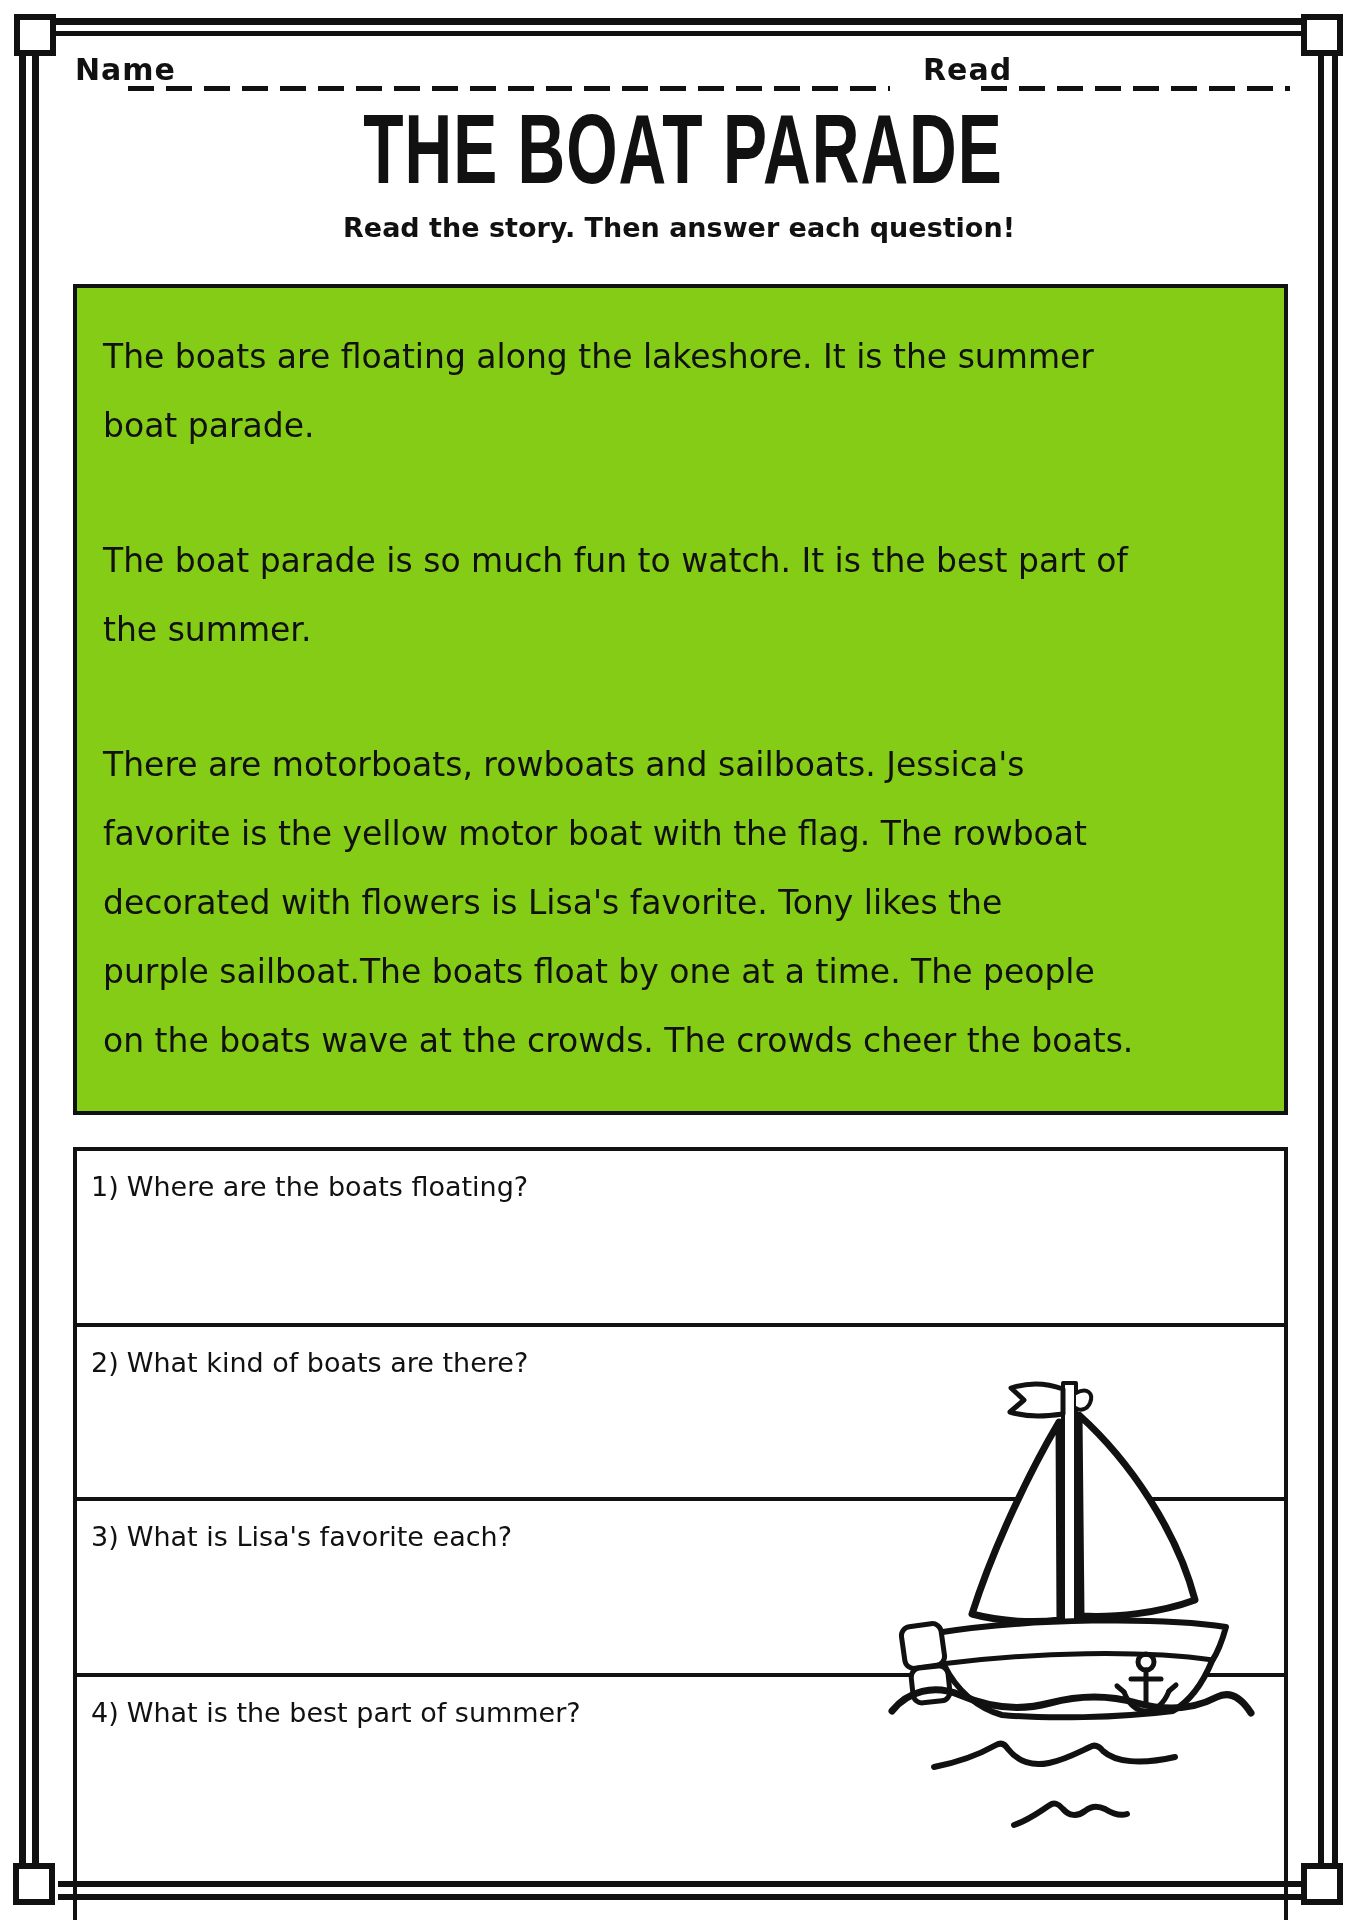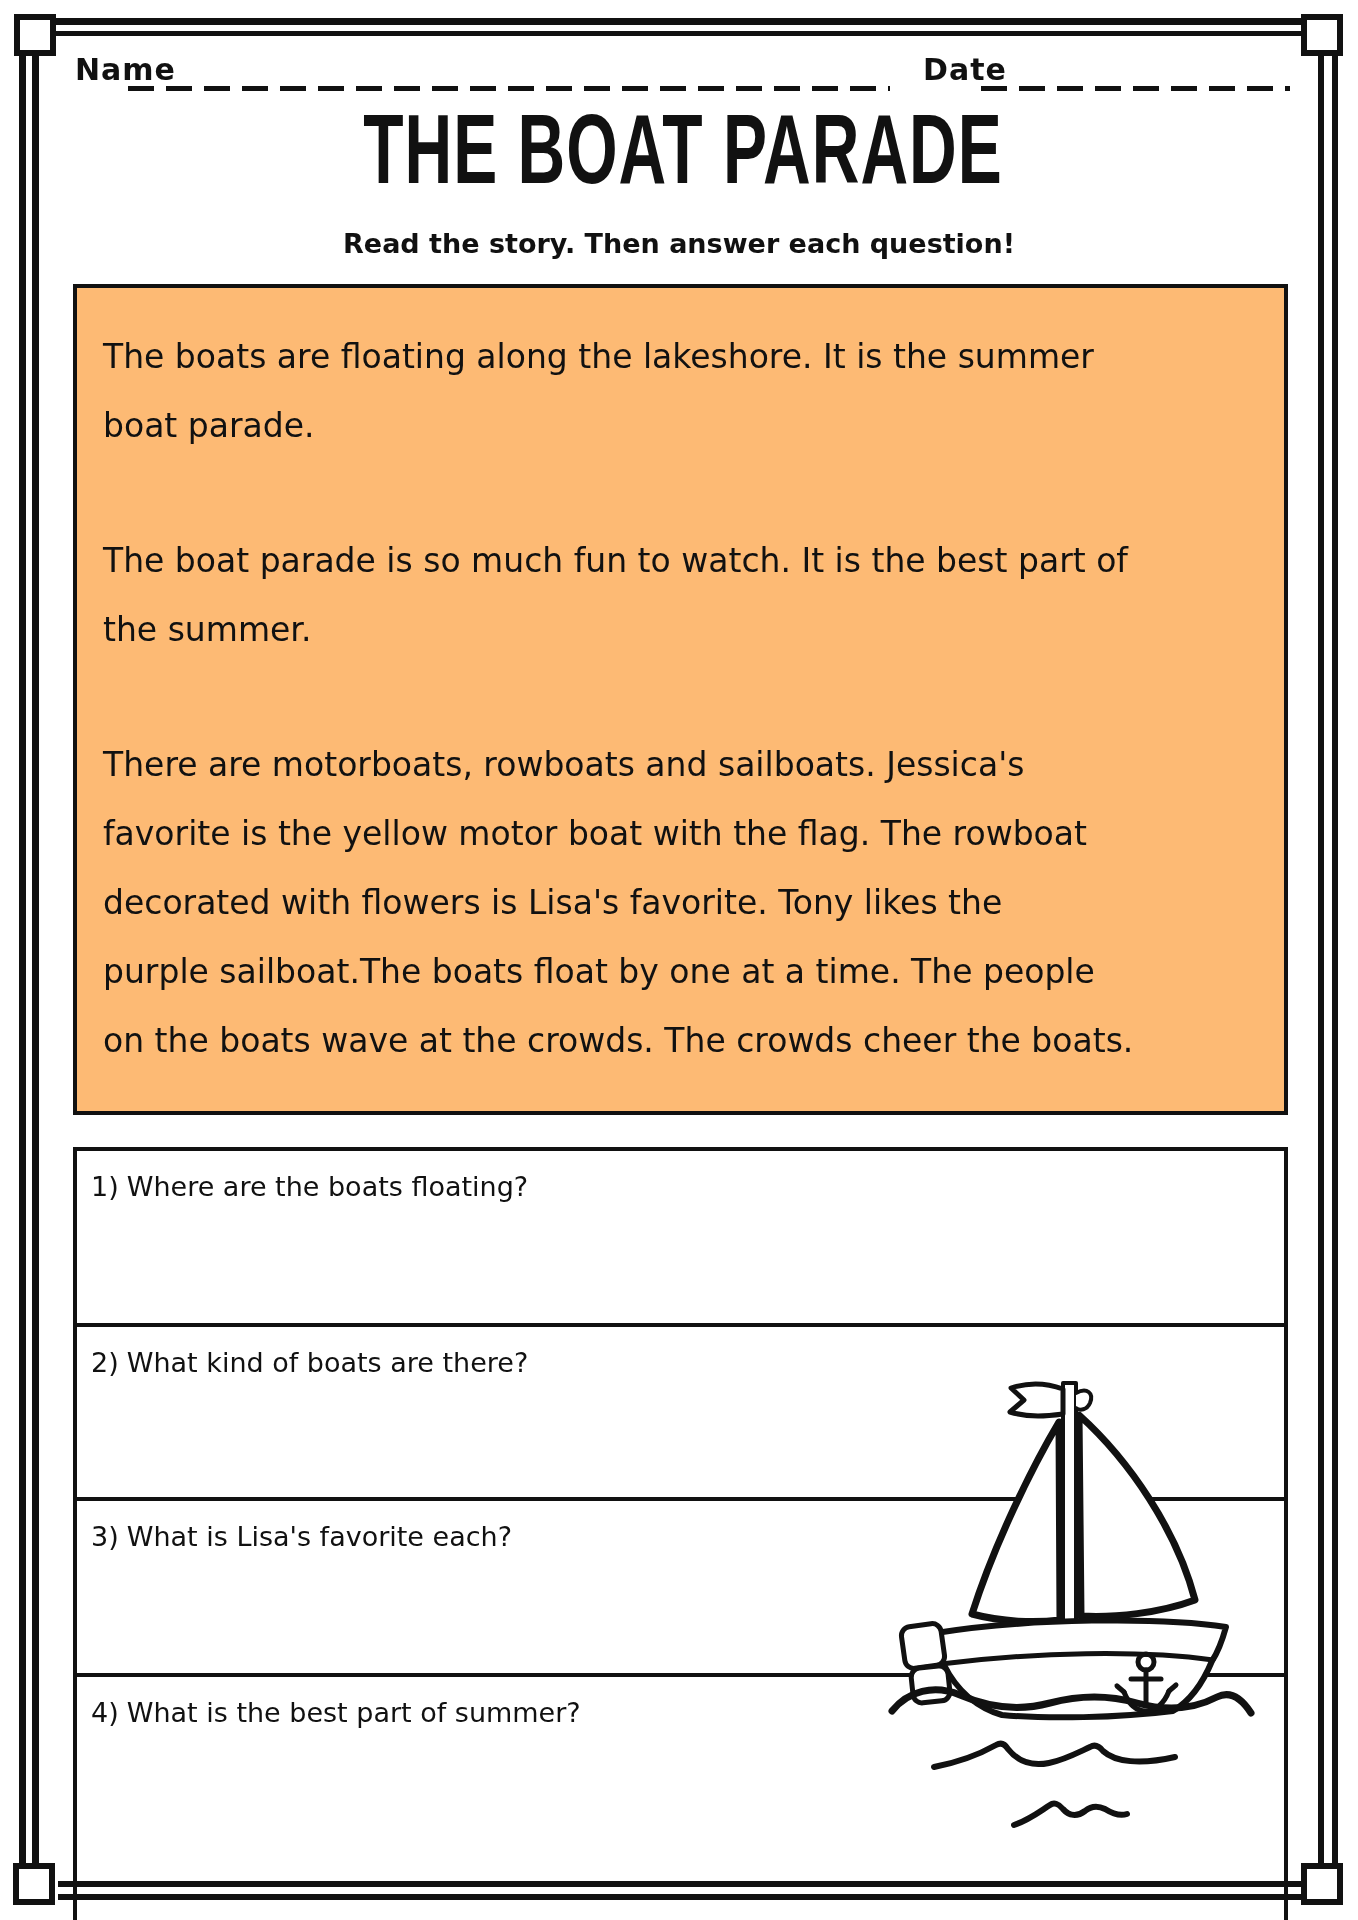"Date" span.hdr-label { text: Date -> Read }
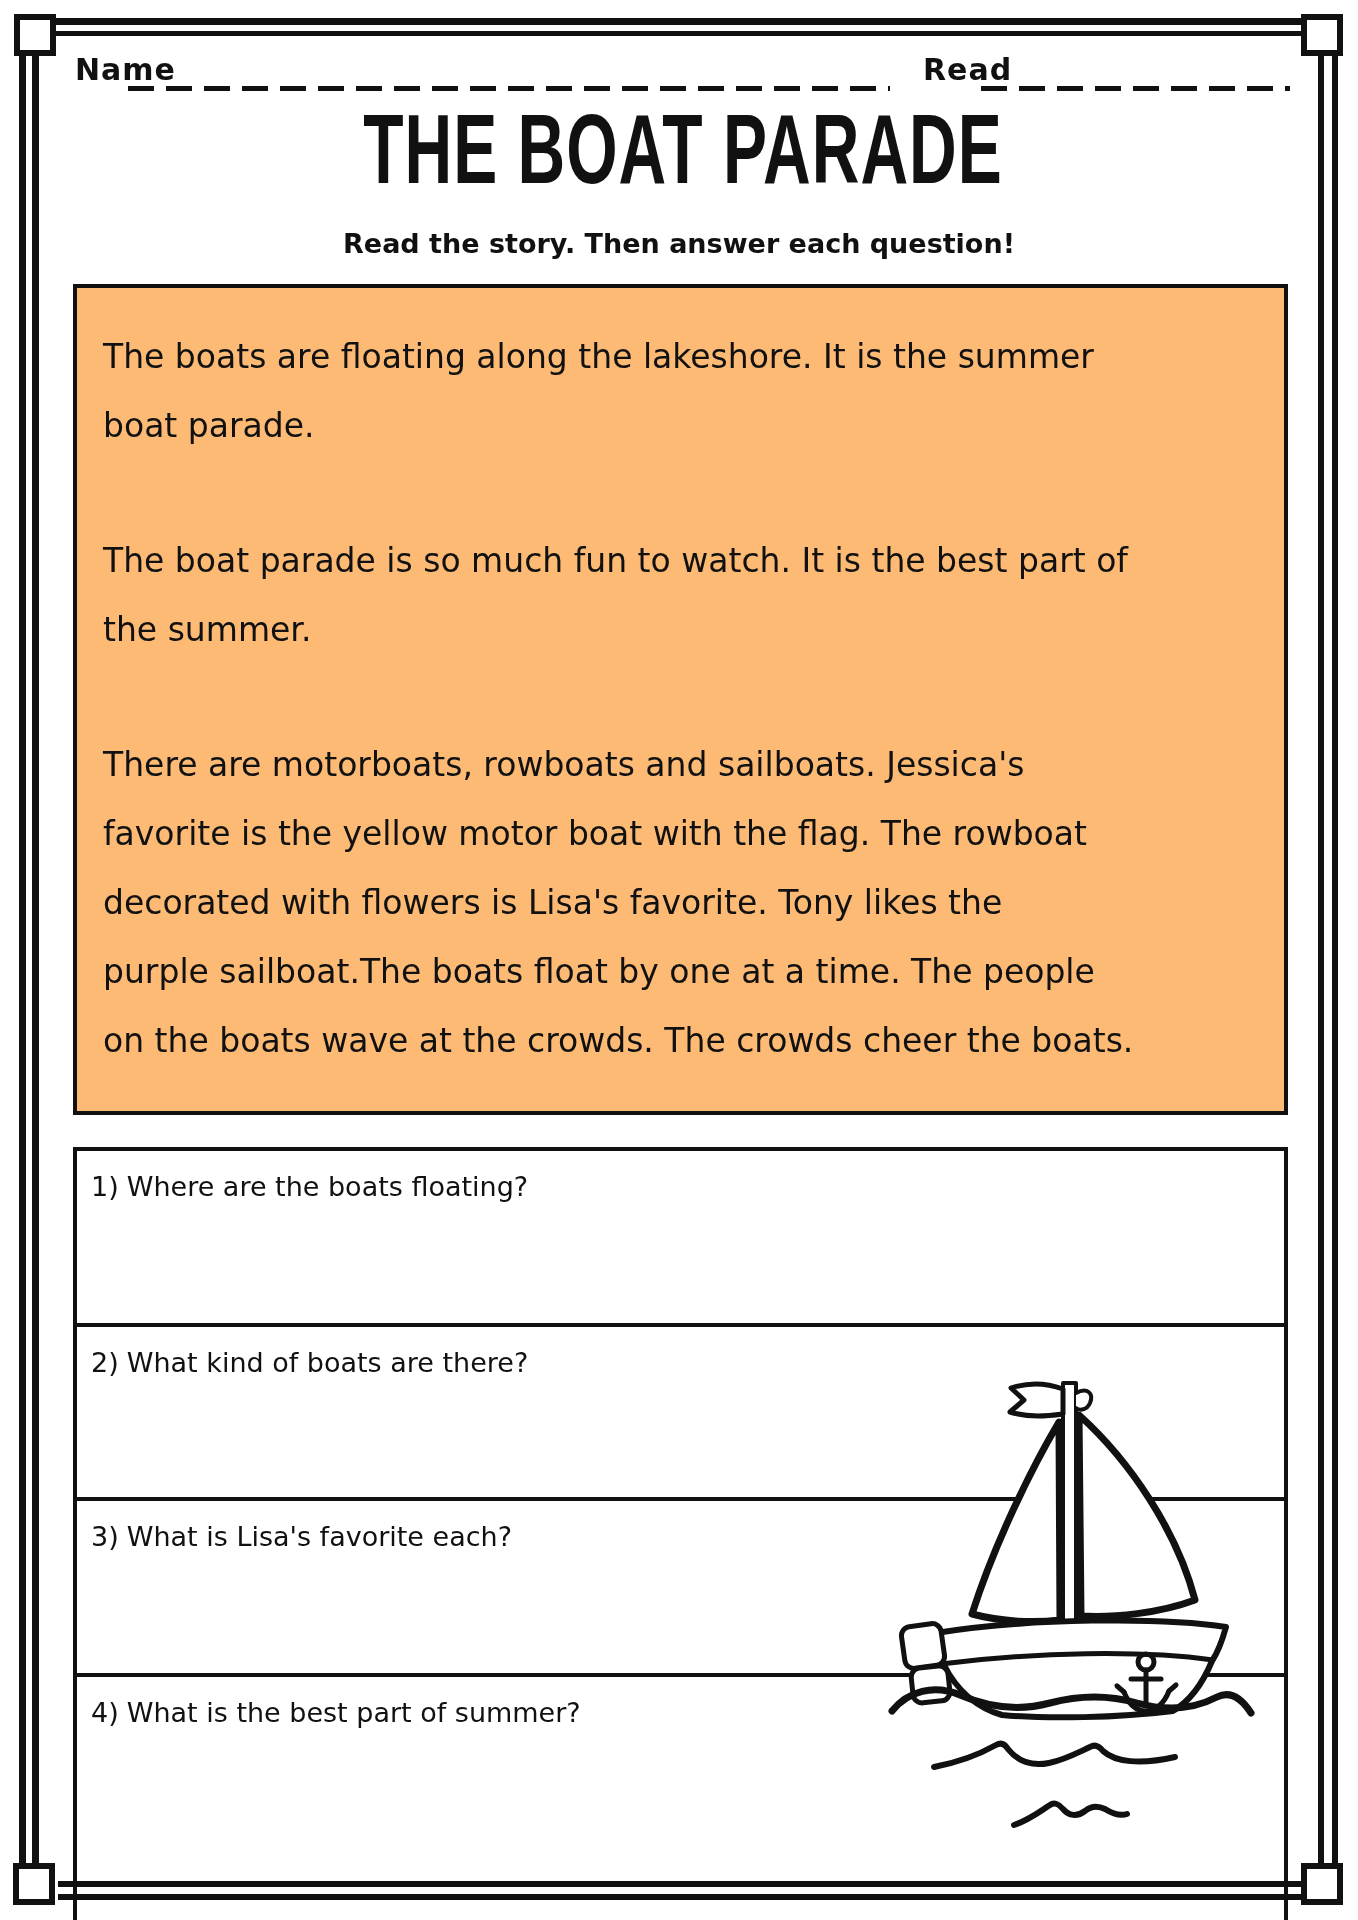"Read the story. Then answer" .subtitle { top: 228px -> 212px }
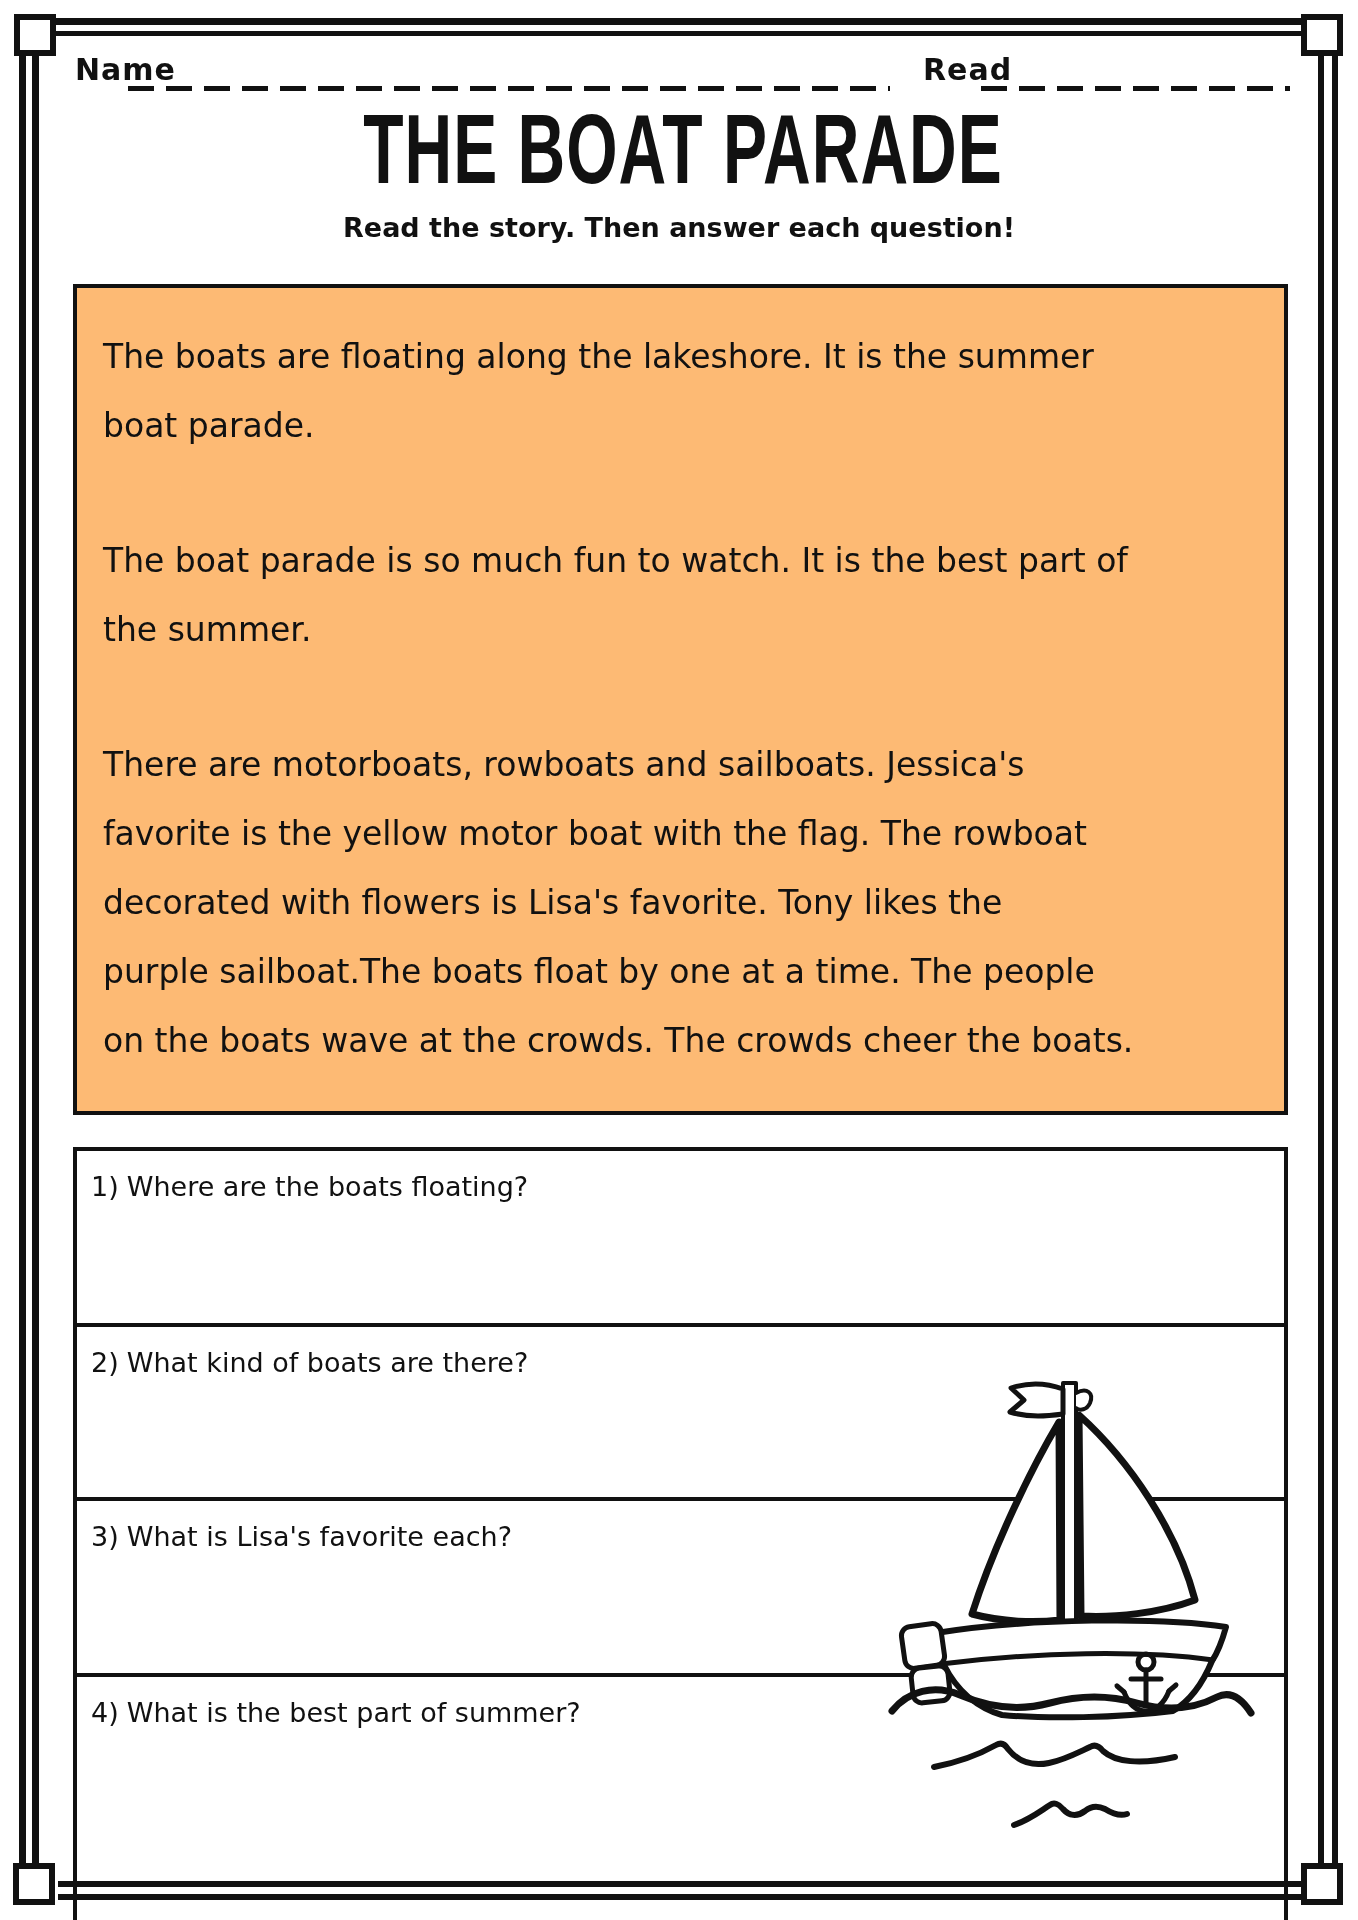"The boats are floating along" .story-box { background: #fdba74 -> #84cc16 }
